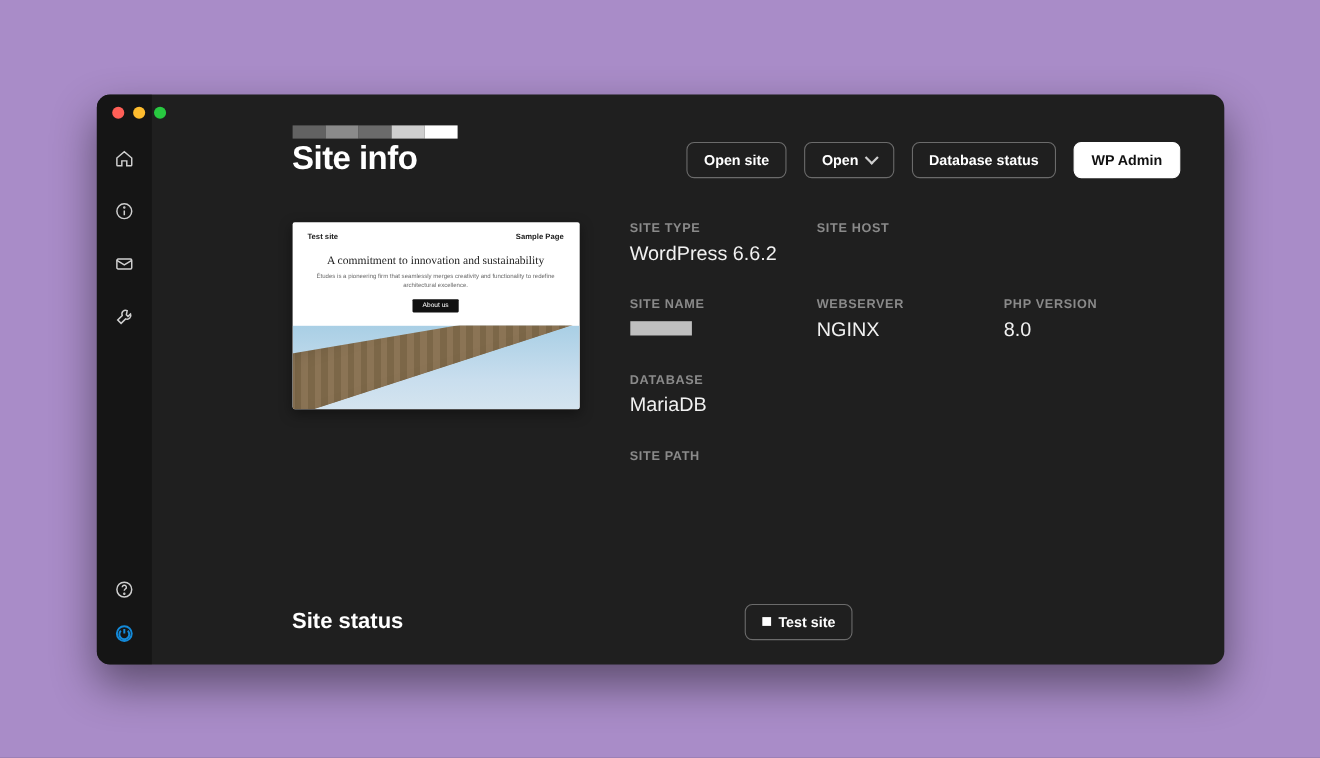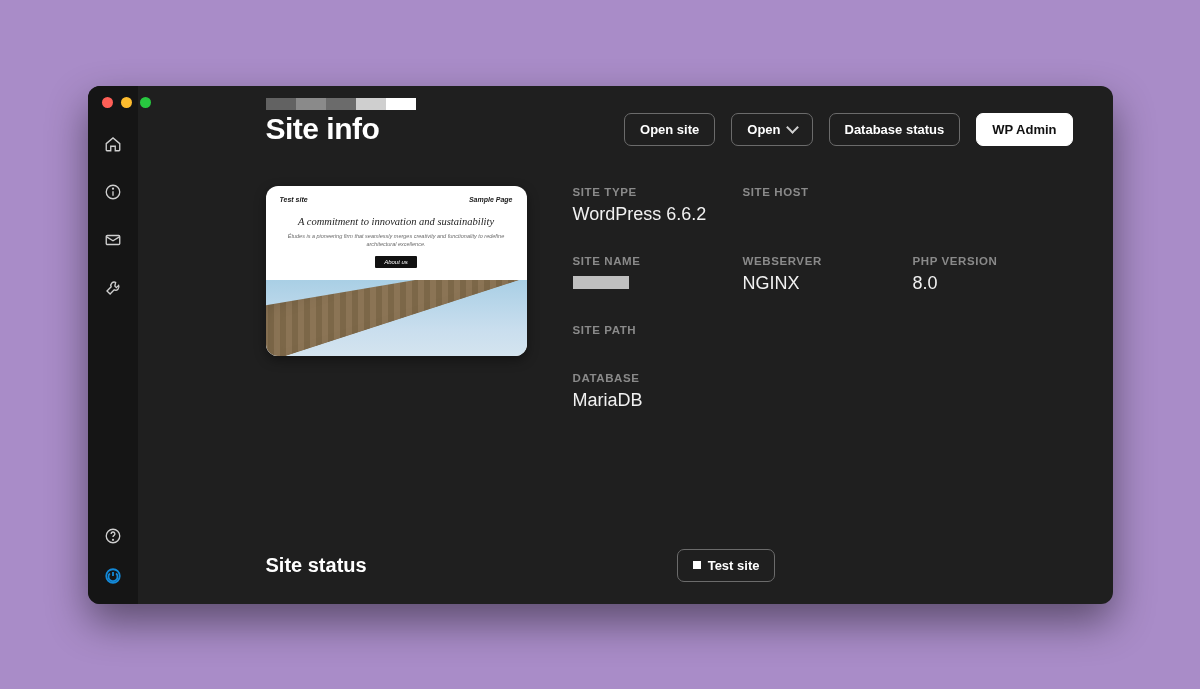"Site info" .main { padding: 12px 40px 22px 128px -> 28px 40px 22px 128px }
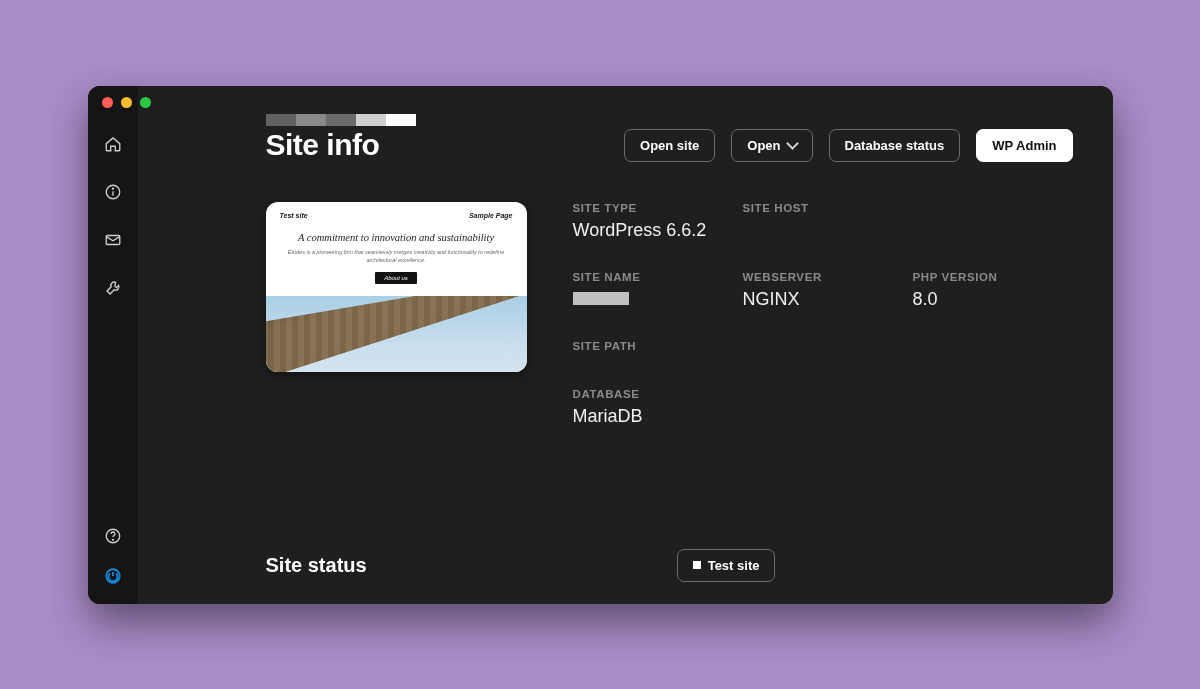"A commitment to innovation and" .preview { border-radius: 12px -> 2px; font-style: italic -> none }
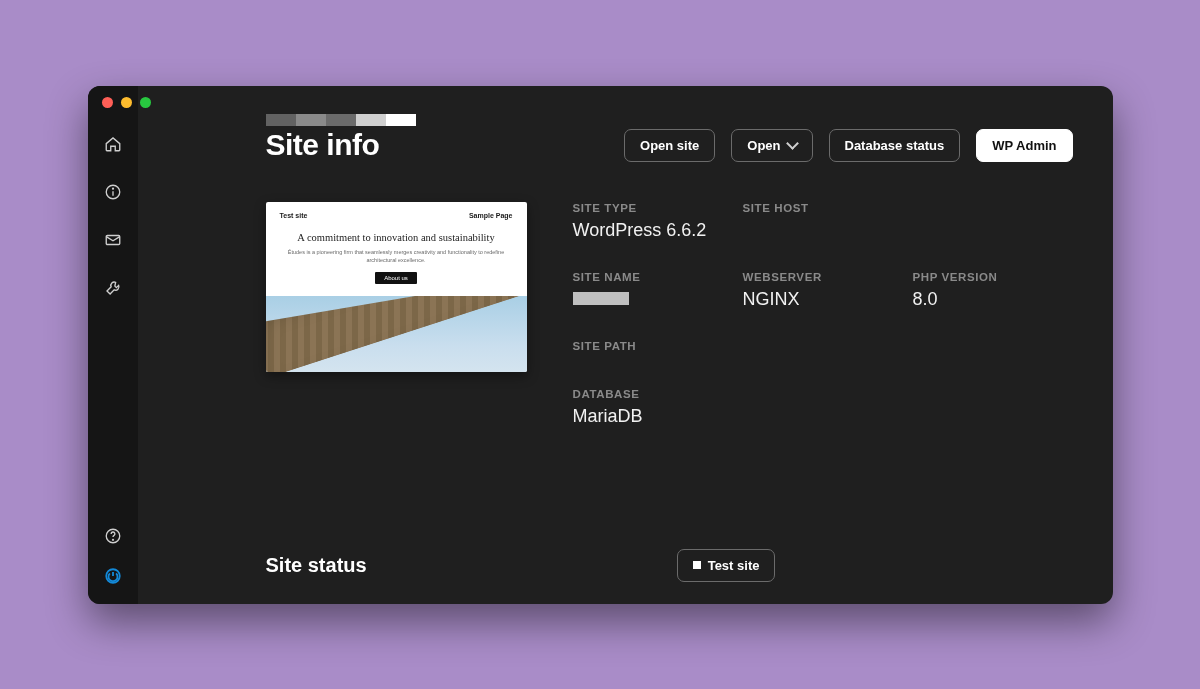"SITE PATH" div.span2 { order: before "DATABASE" -> after "DATABASE" }
